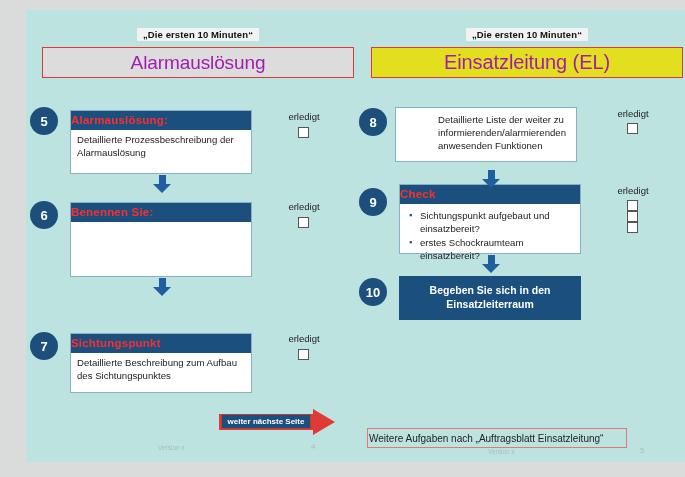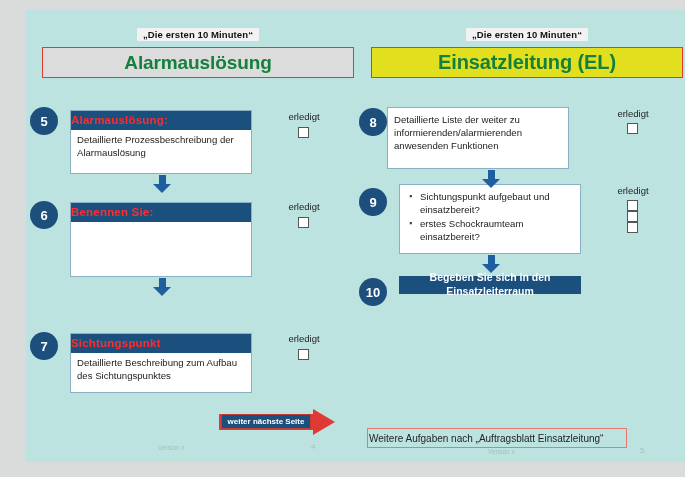"Alarmauslösung" .title-box span { color: #15803d -> #a21caf; font-weight: bold -> normal }
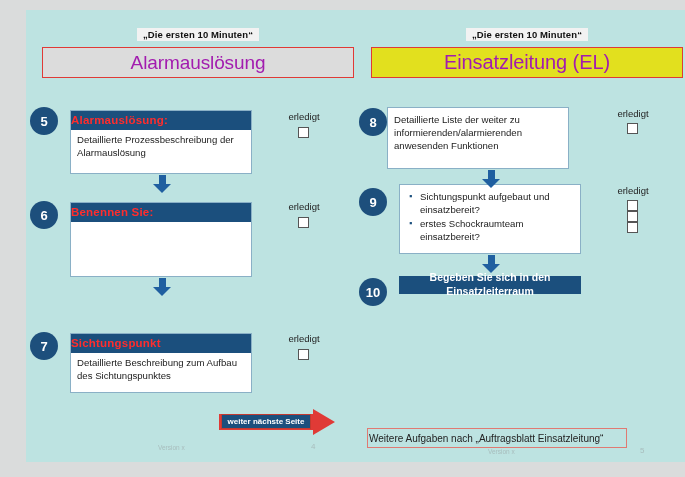"Detaillierte Liste der weiter zu" div.card { height: 62px -> 55px; left: 32px -> 40px; padding-left: none -> 36px }
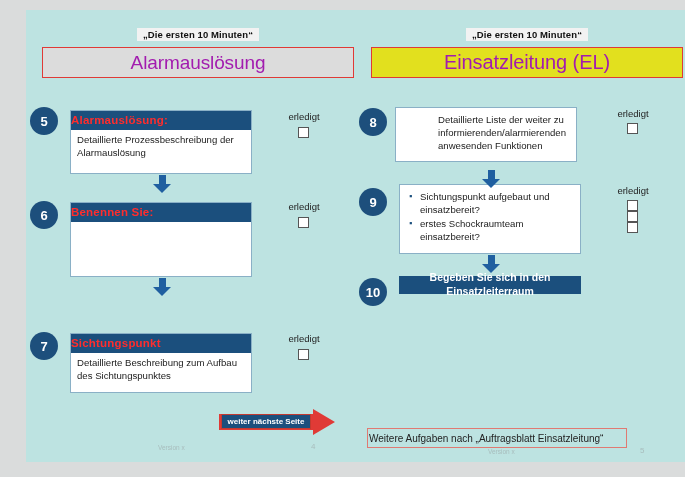"Check" div.card-head { html: none -> <div>Check</div> }
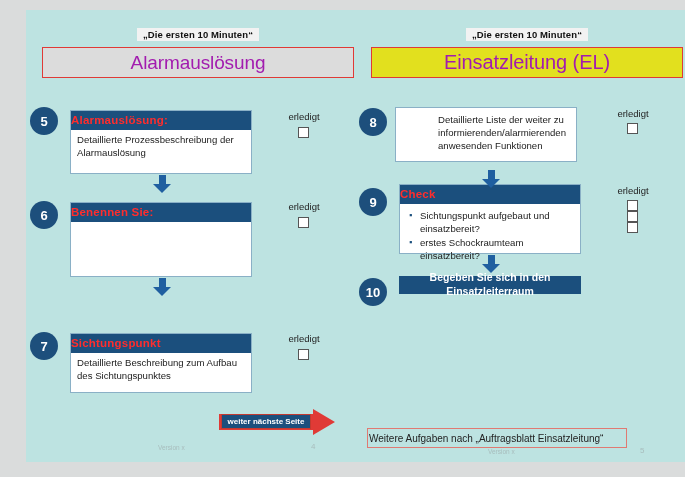"Begeben Sie sich in den" div.solid-card { height: 18px -> 44px }
